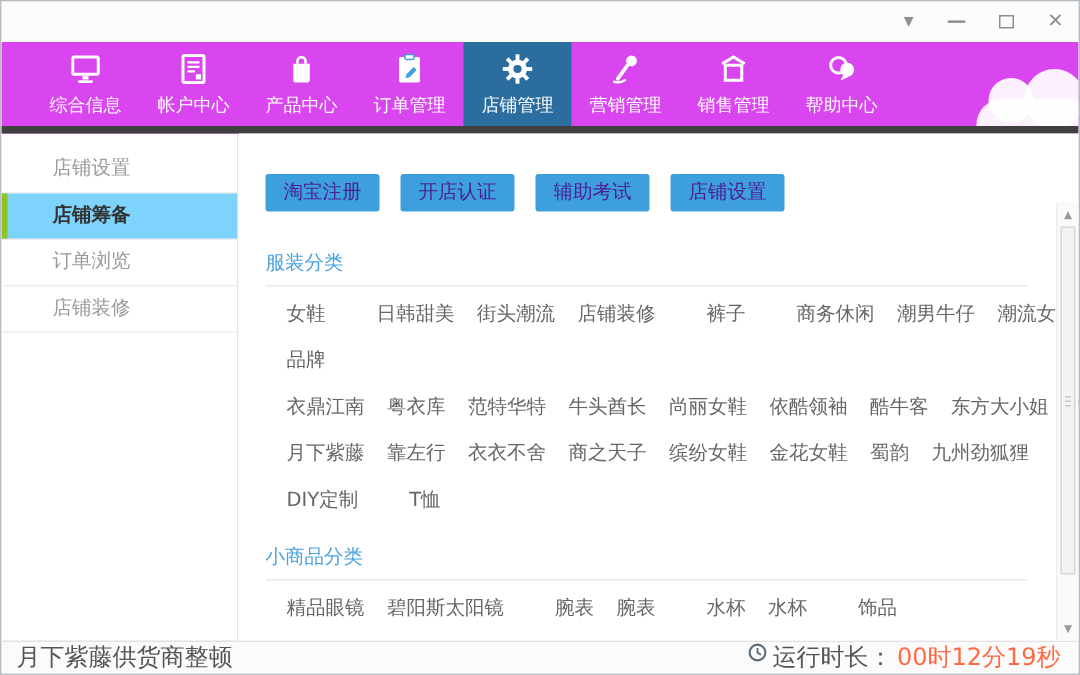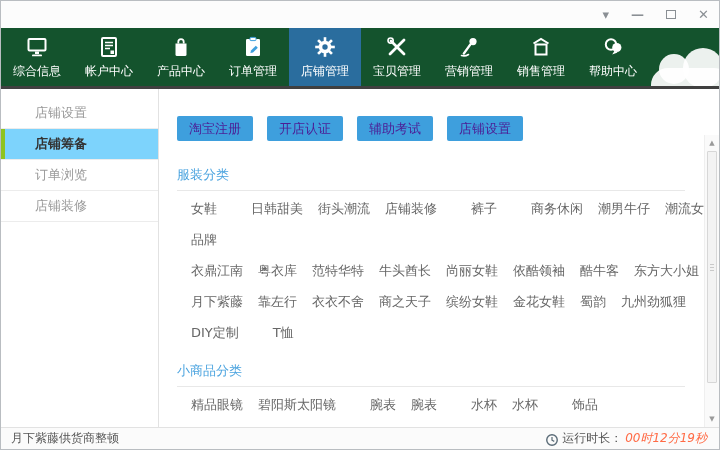"综合信息" .nav { background: #14532d -> #d946ef; border-bottom: 3px solid #404040 -> 5px solid #404040; padding-left: 0 -> 20px }
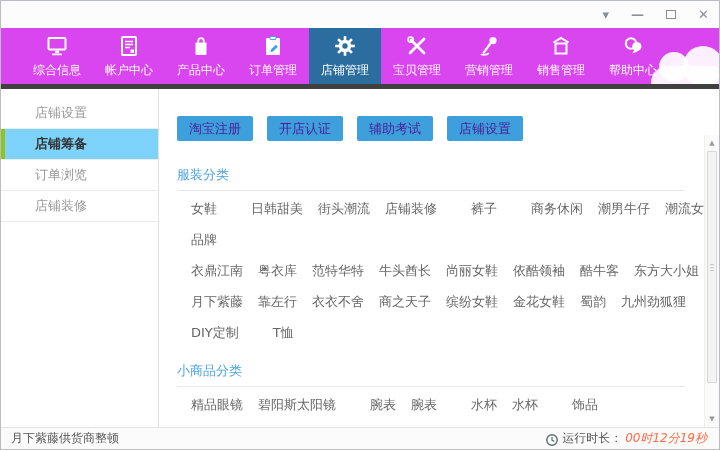"宝贝管理" div.nav-item { html: <div> <span> <svg> <path></path> <path></path> <circle></circle> </svg> </span> <span>宝贝管理</span> </div> -> none }
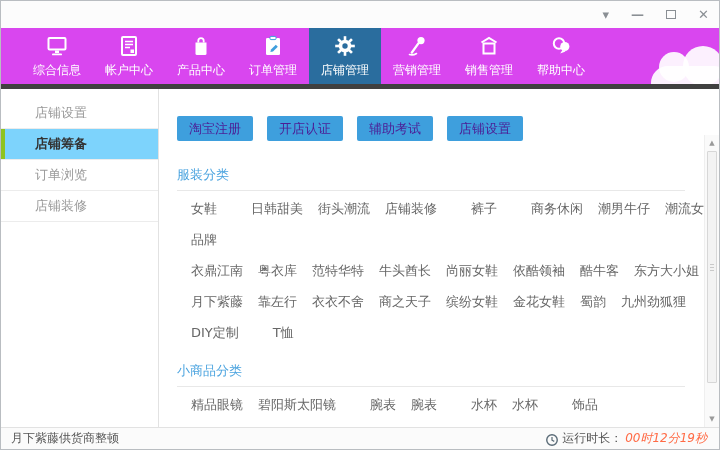"月下紫藤供货商整顿" .statusbar { font-size: 12px -> 16px }
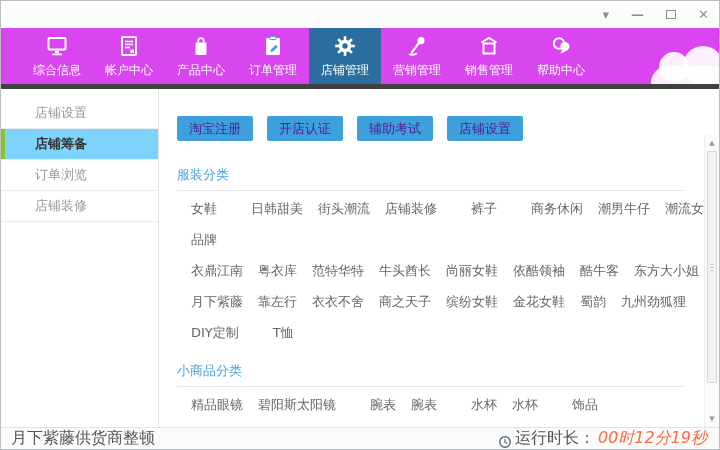"运行时长：" .runtime { align-items: flex-end -> flex-start }
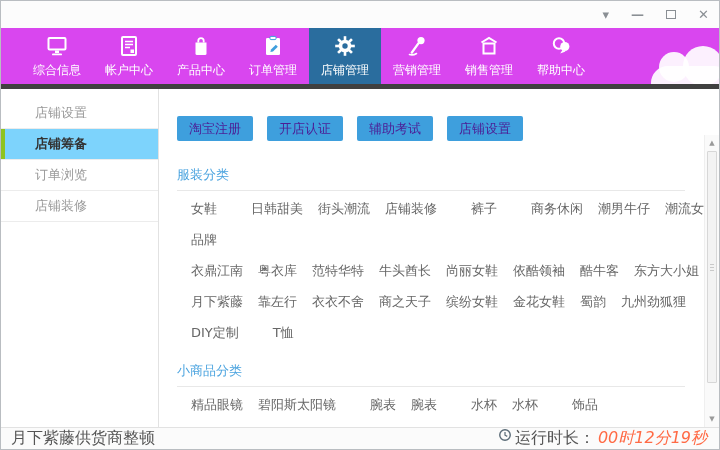"00时12分19秒" .rt-val { font-style: italic -> none }
